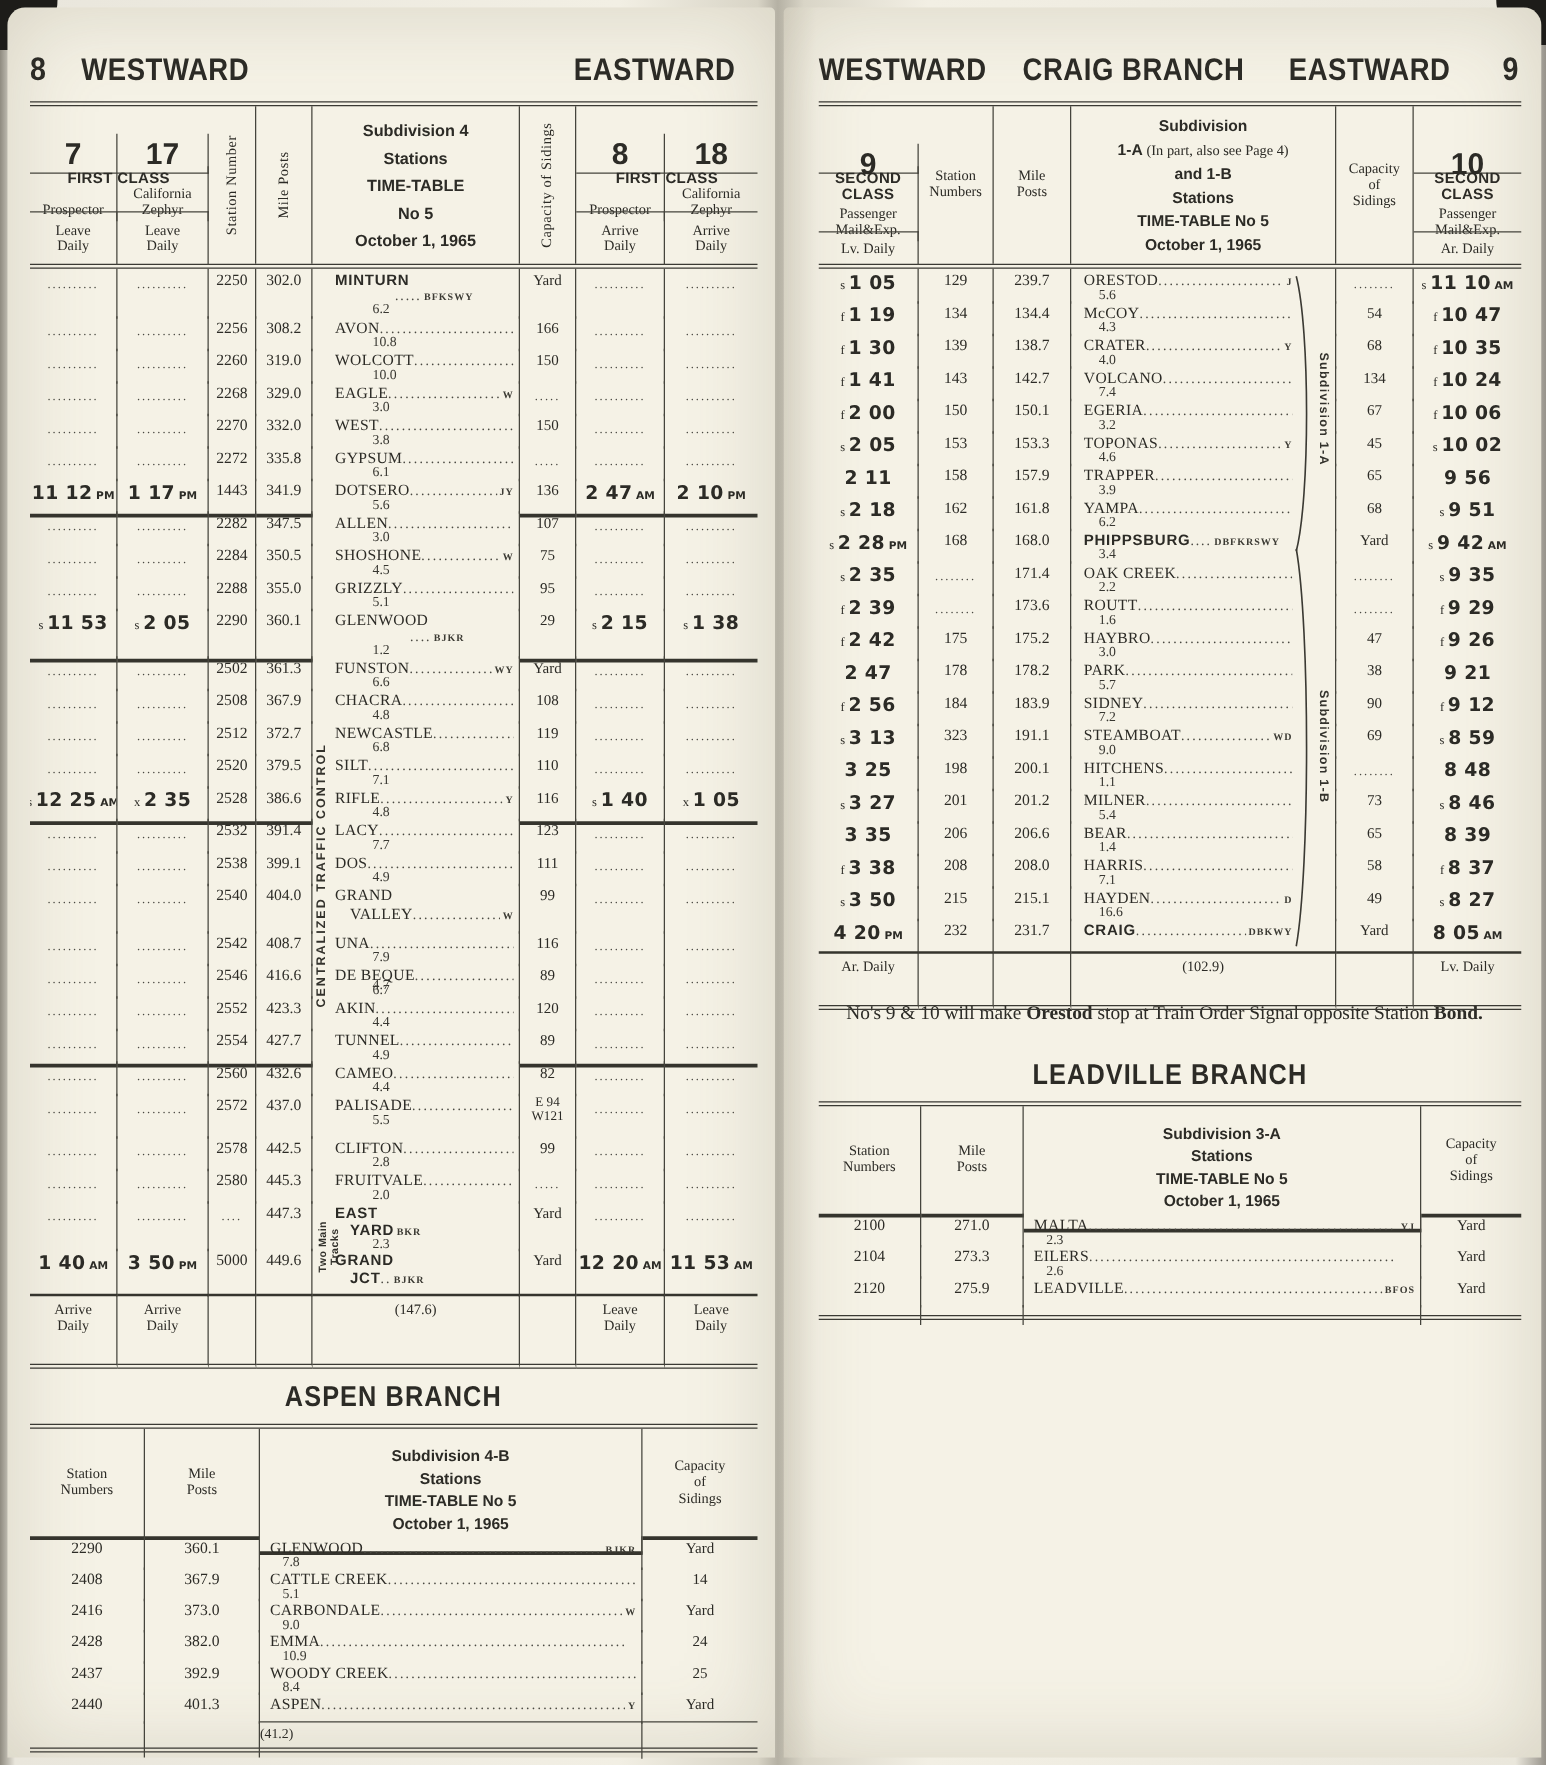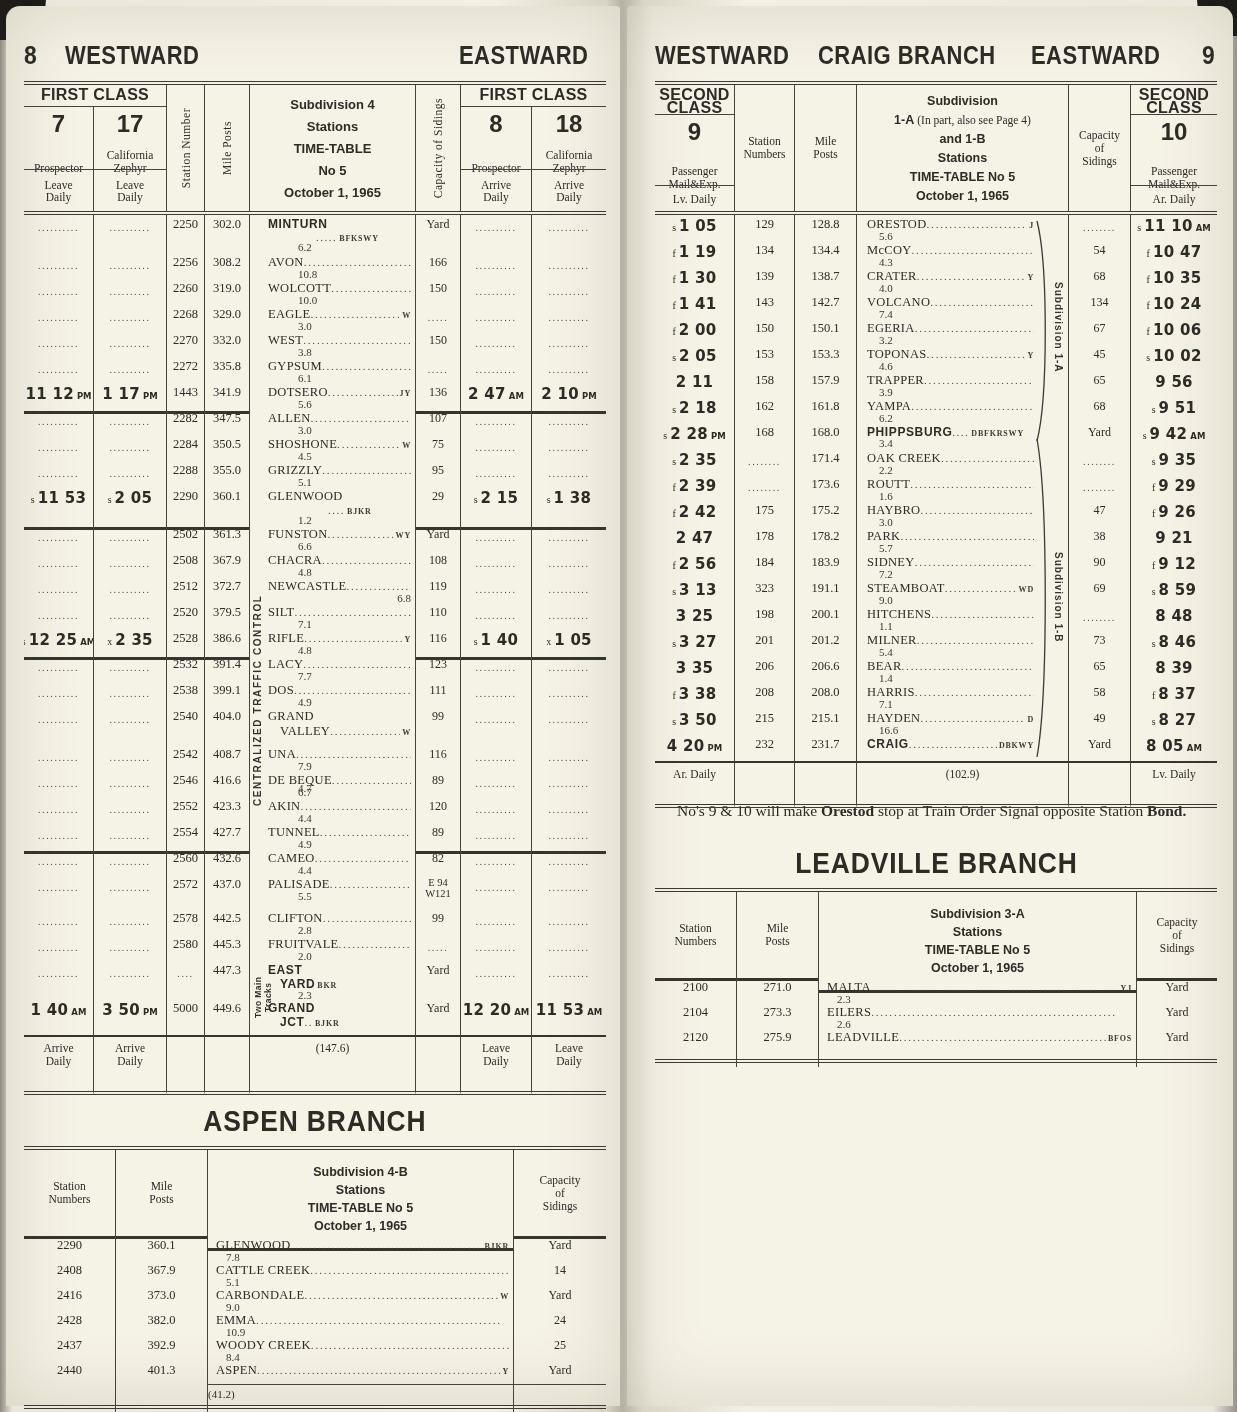"FIRST CLASS" .fclass { font-size: 16px -> 12px; margin-top: none -> 48px }
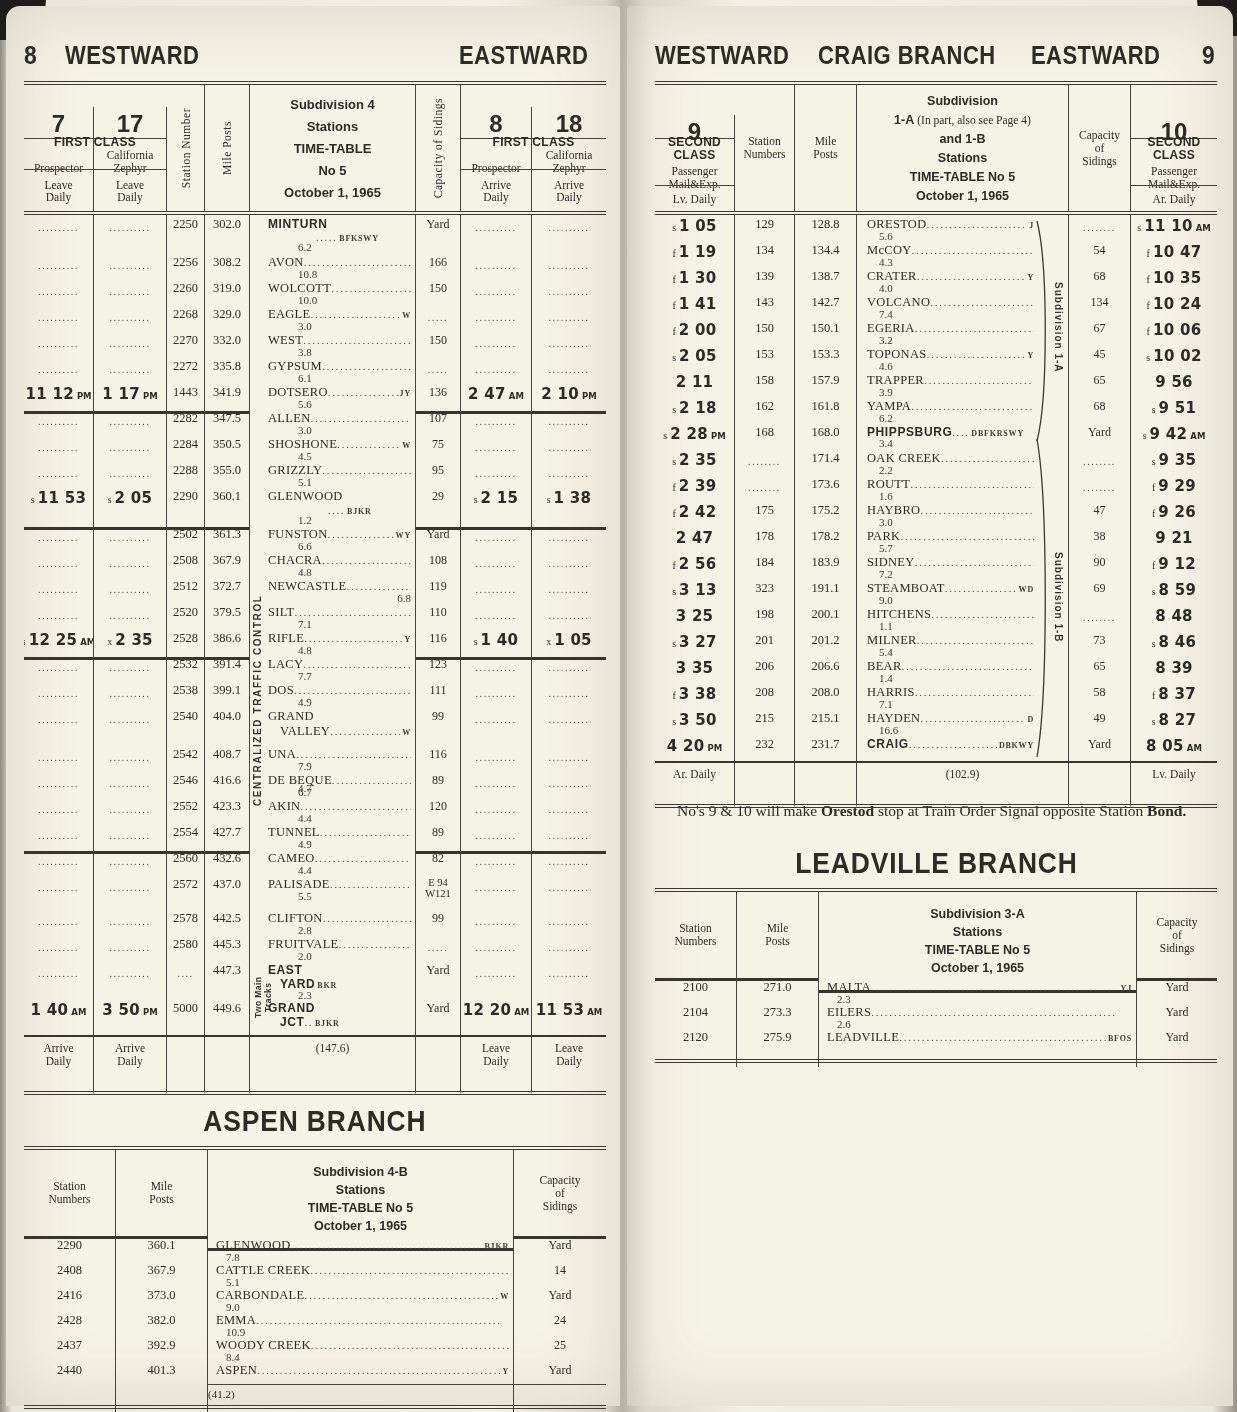"128.8" div.cell { text: 128.8 -> 239.7 }
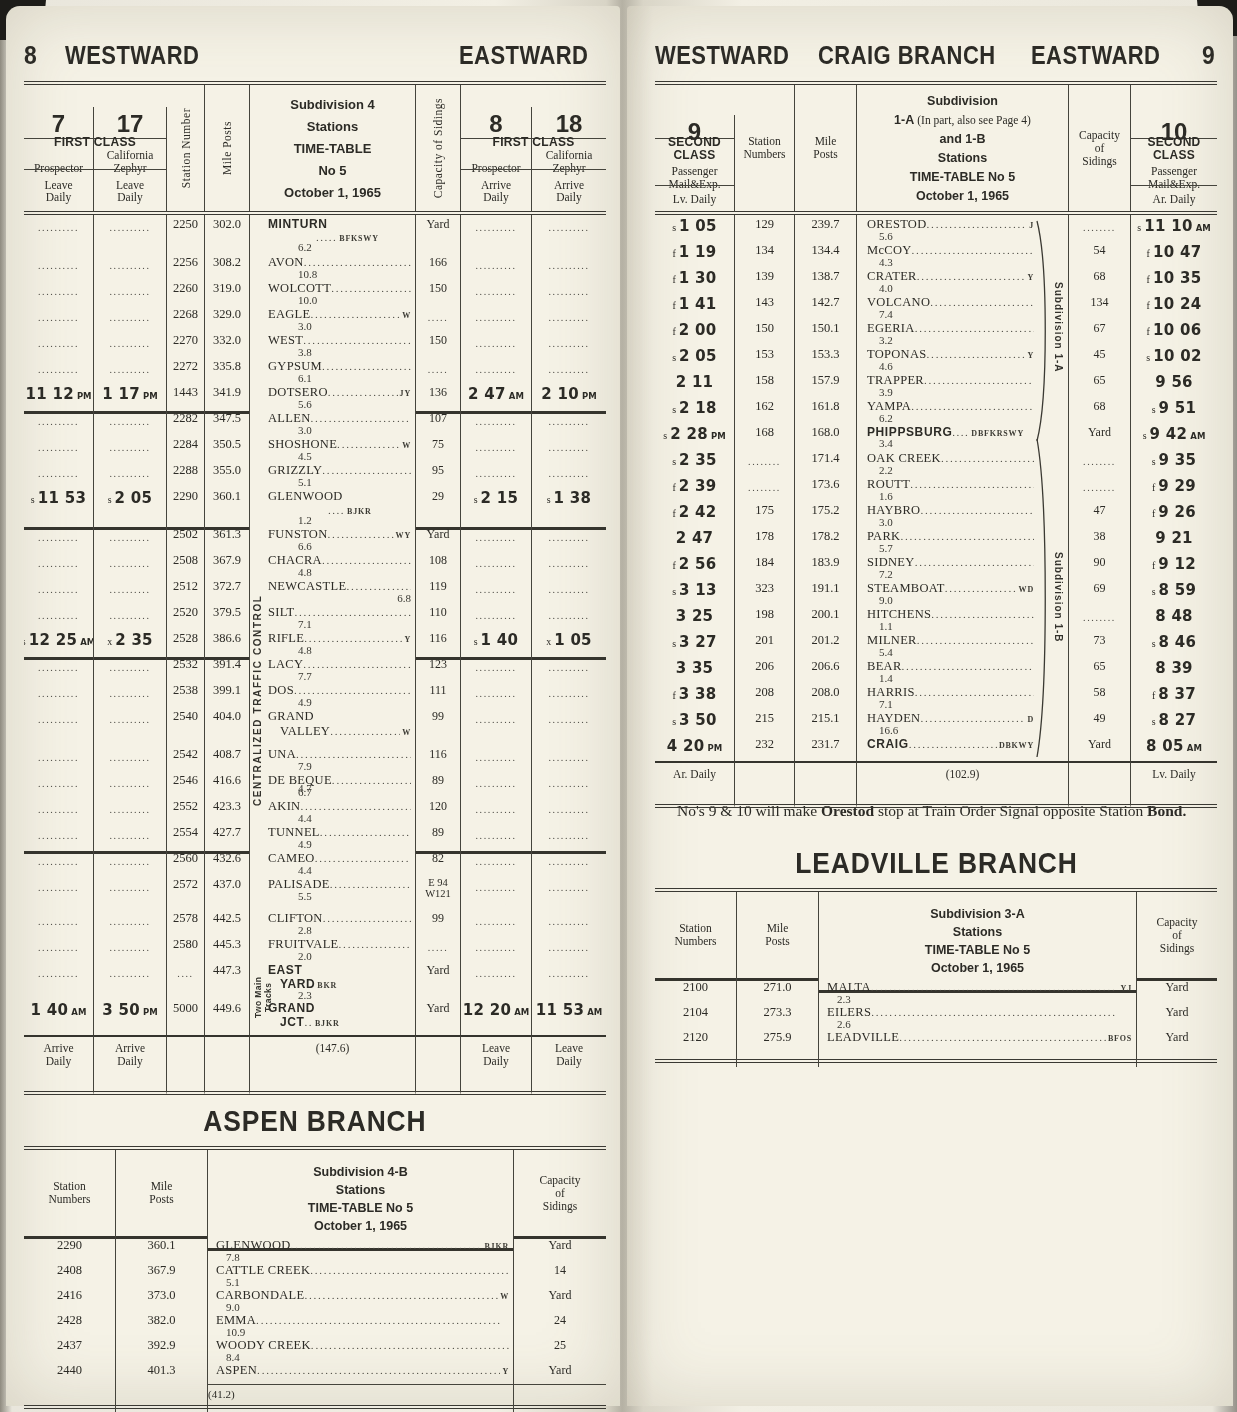"NEWCASTLE" div.cell { text-align: right -> none }
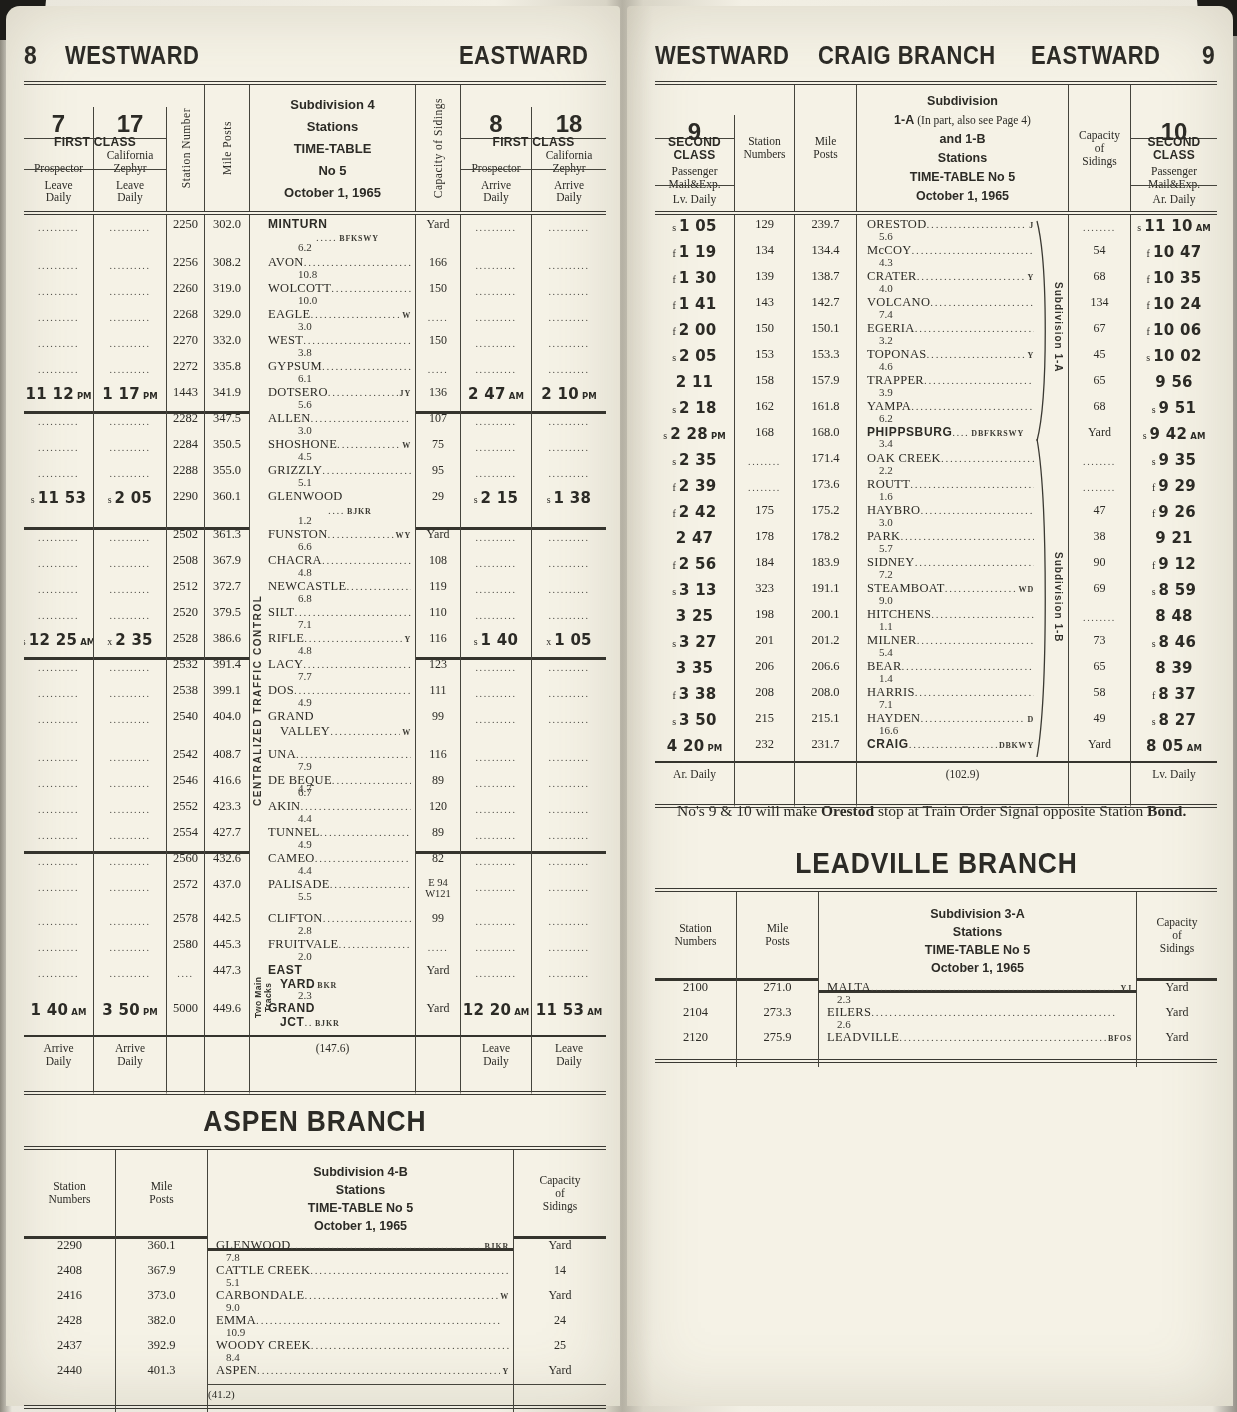"LEADVILLE BRANCH" .btitle { font-size: 30px -> 23px }
